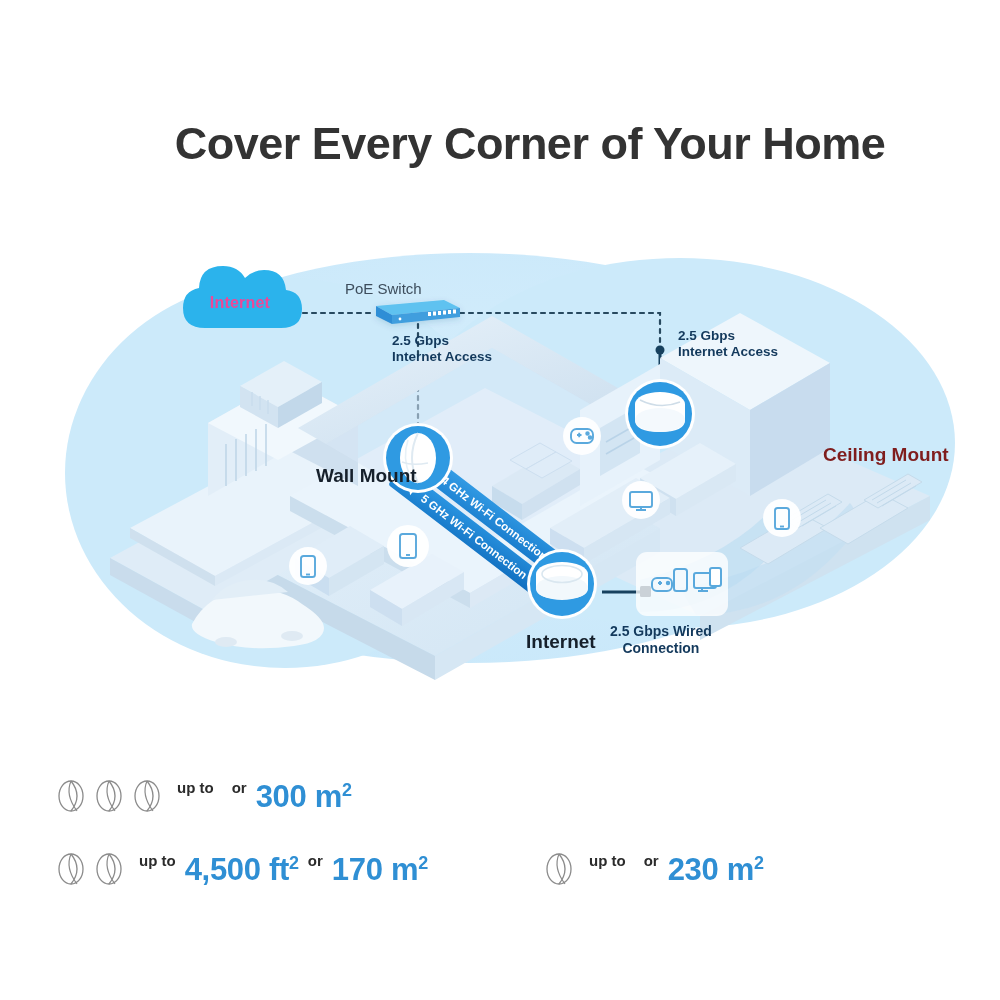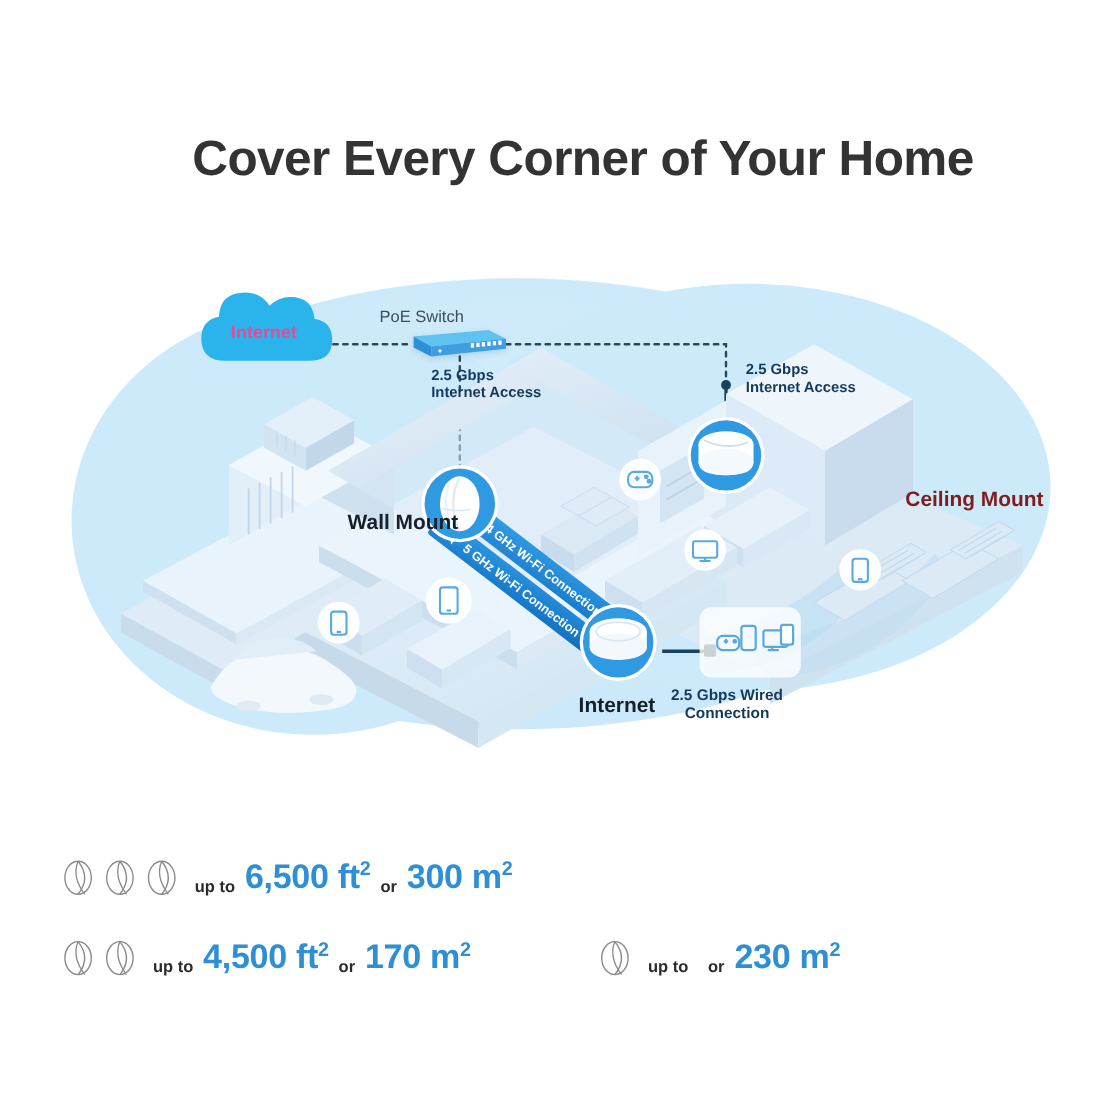"up to" .cov { align-items: flex-end -> flex-start }
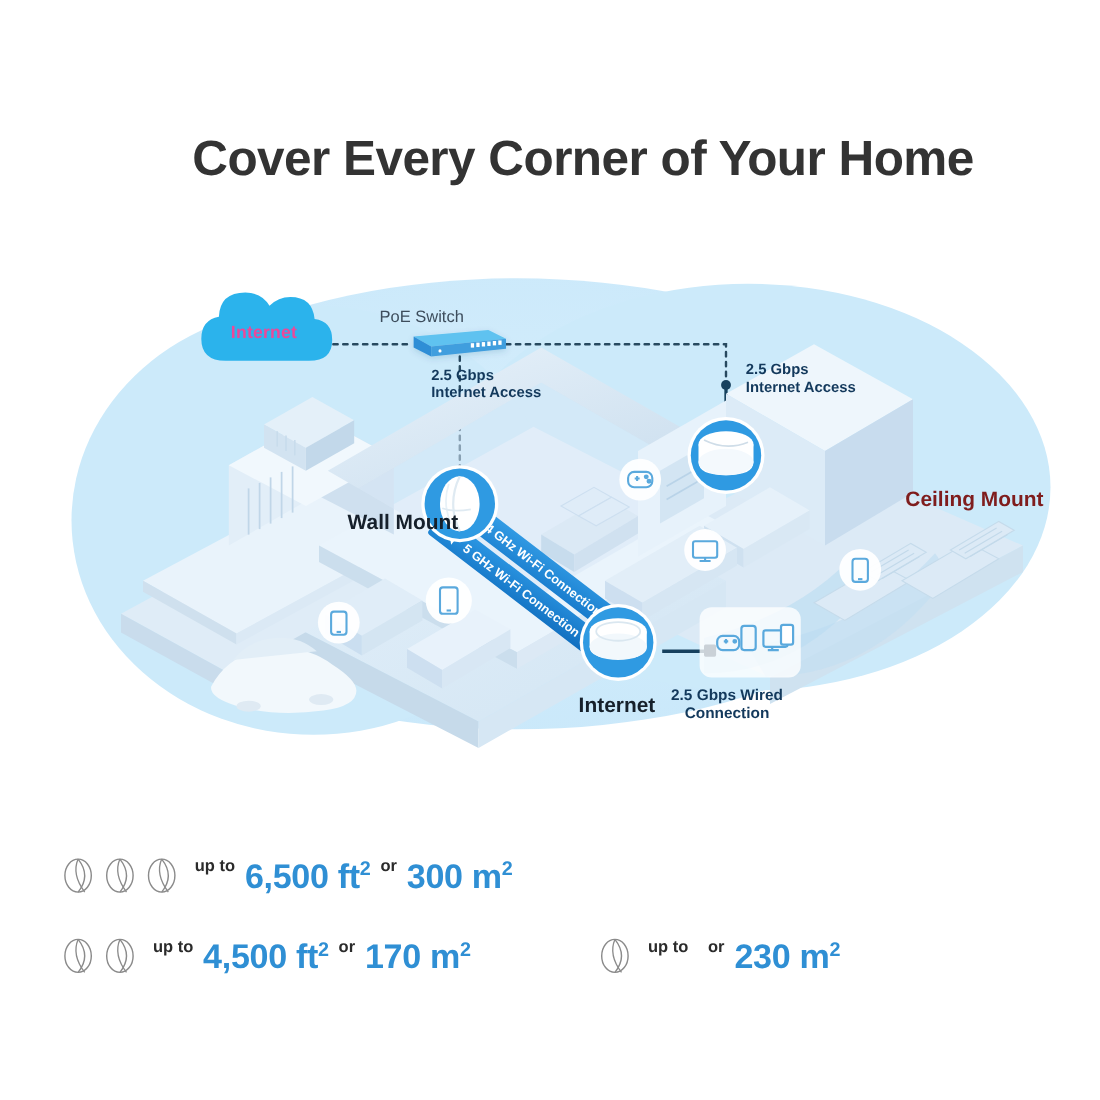"6,500 ft2" span.cov-num { html: <span> <span>6,500 ft</span><sup>2</sup> </span> -> none }
